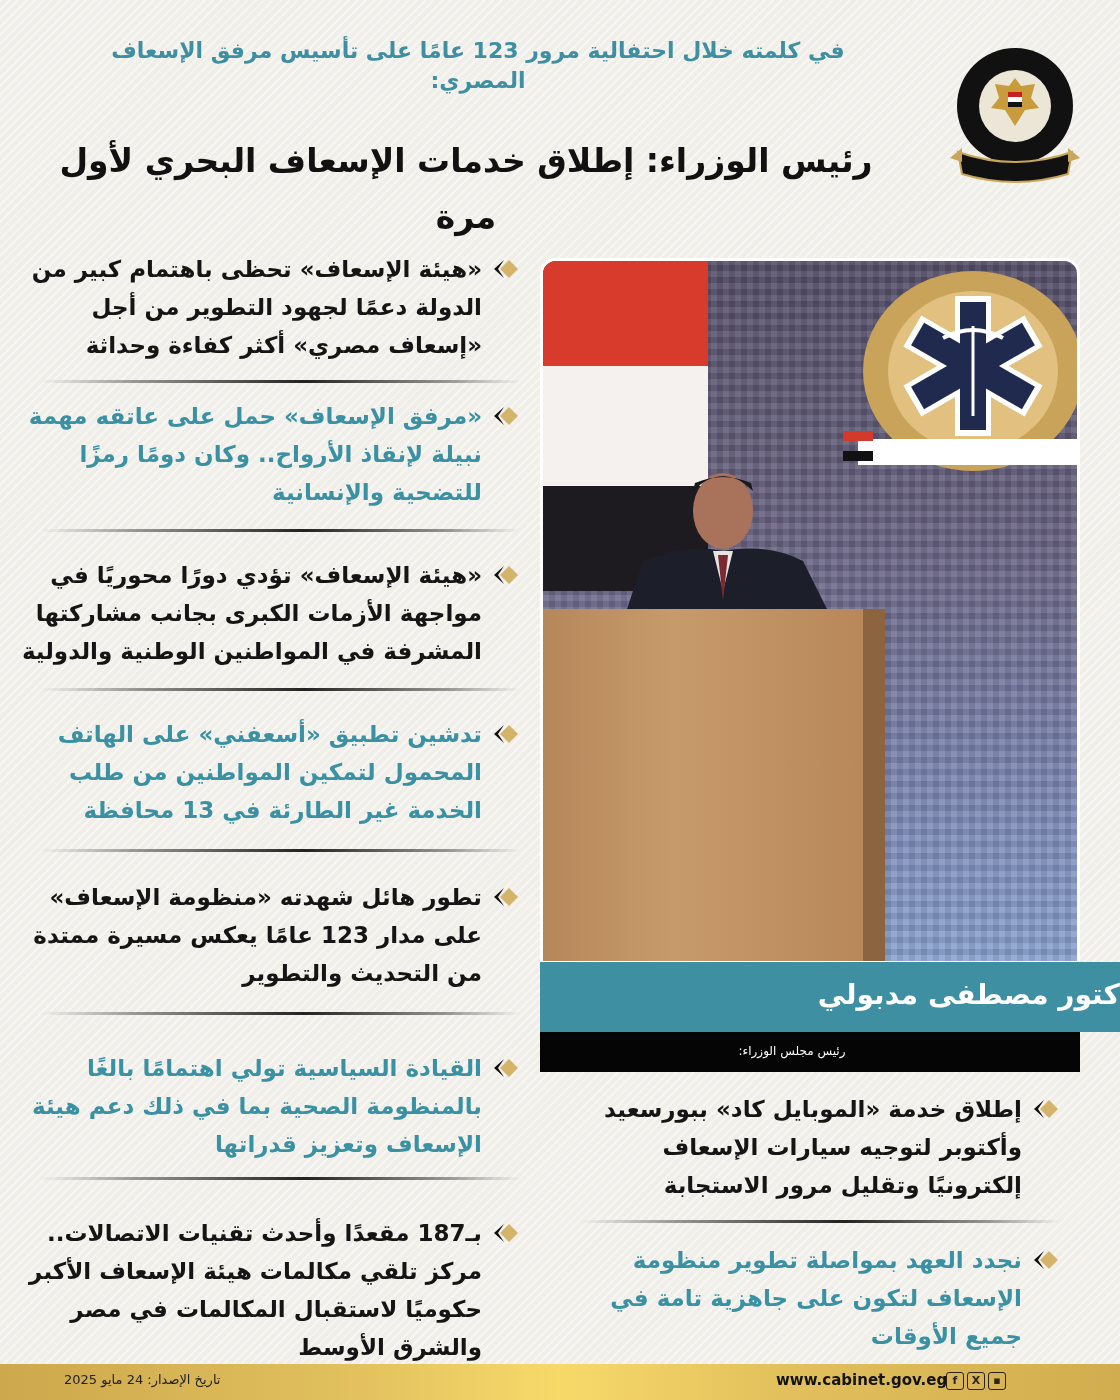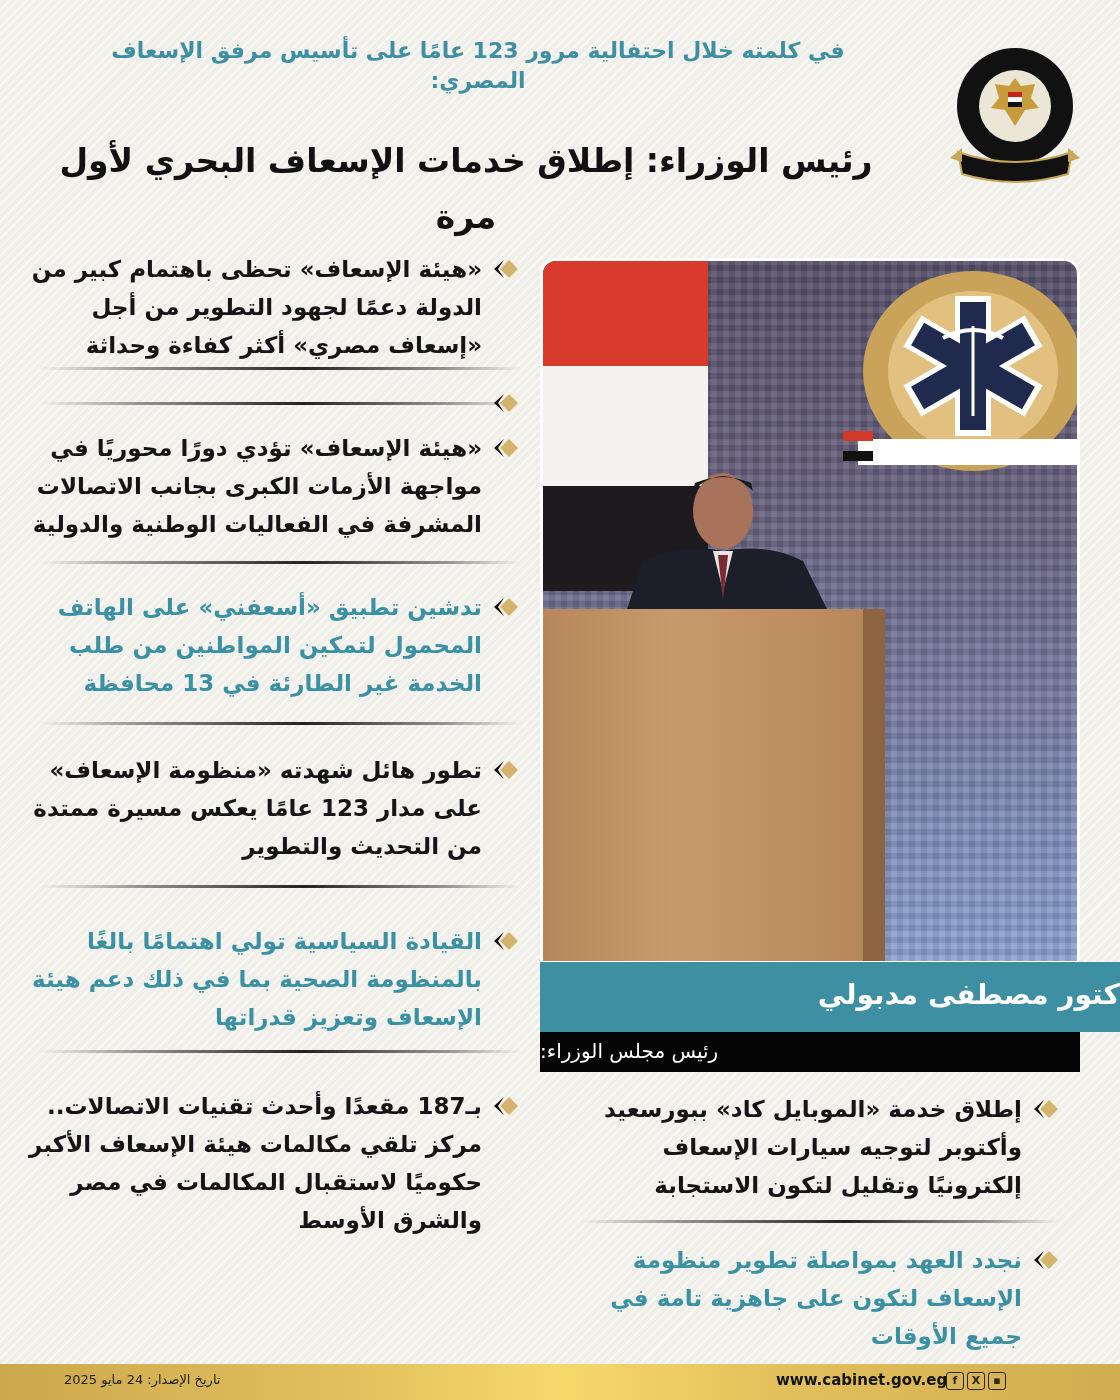"«هيئة الإسعاف» تحظى باهتمام كبير" div.bullet { padding-bottom: 3px -> 16px }
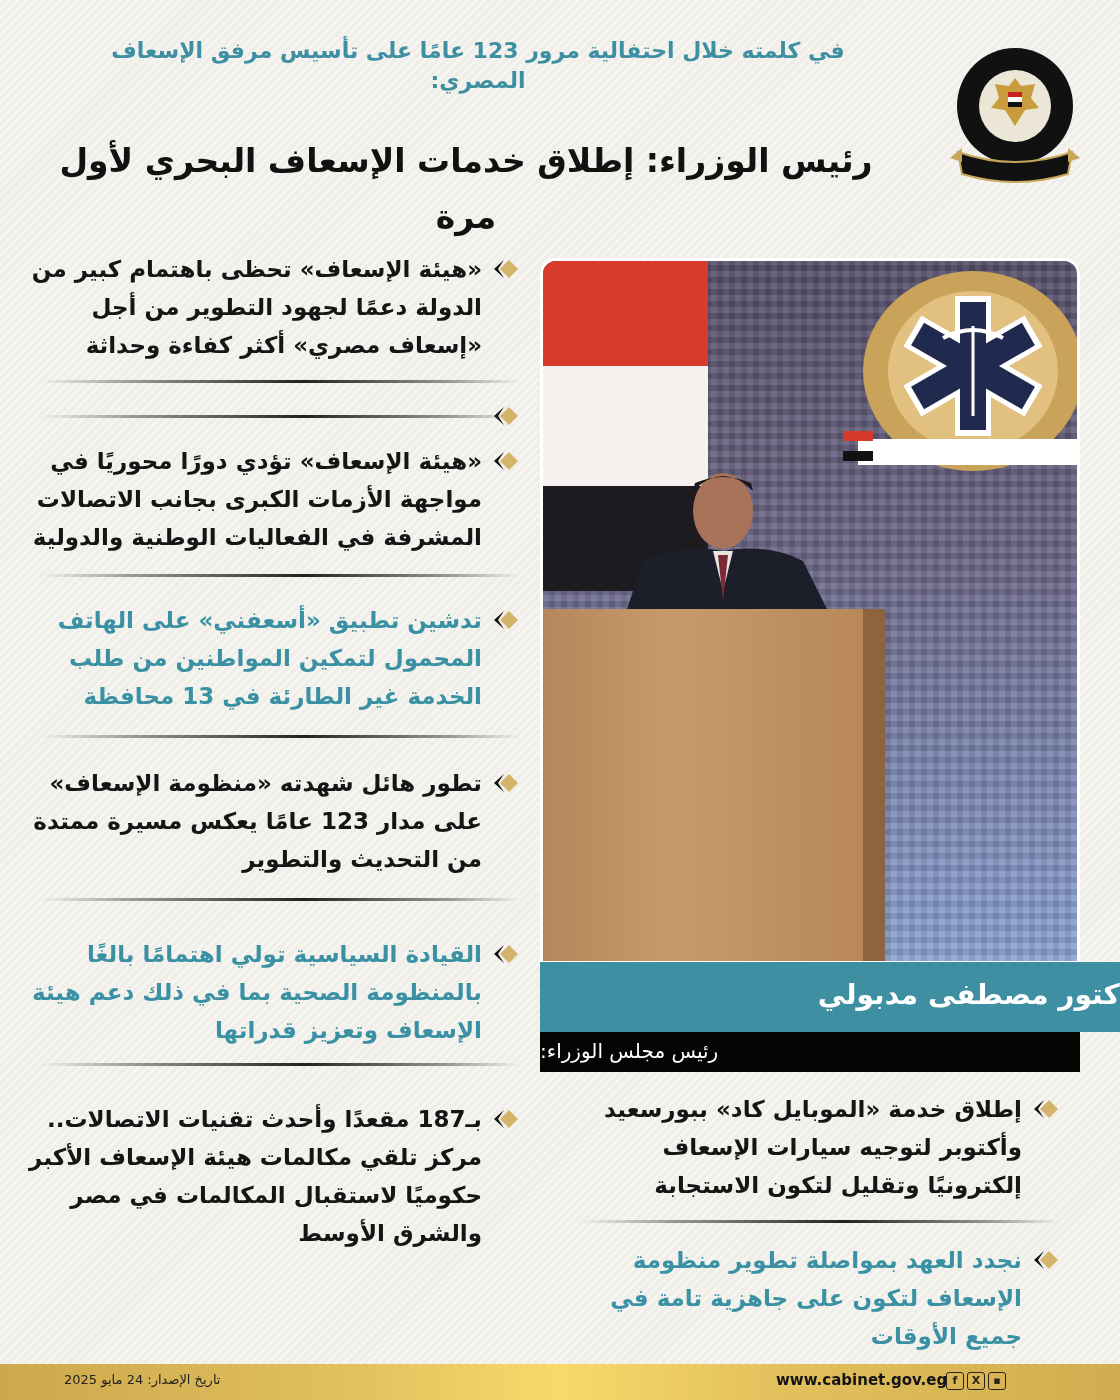"«مرفق الإسعاف» حمل على عاتقه" div.bullet-text { html: none -> <div>«مرفق الإسعاف» حمل على عاتقه مهمة نبيلة لإنقاذ الأرواح.. وكان دومًا رمزًا للتضحية والإنسانية</div> }
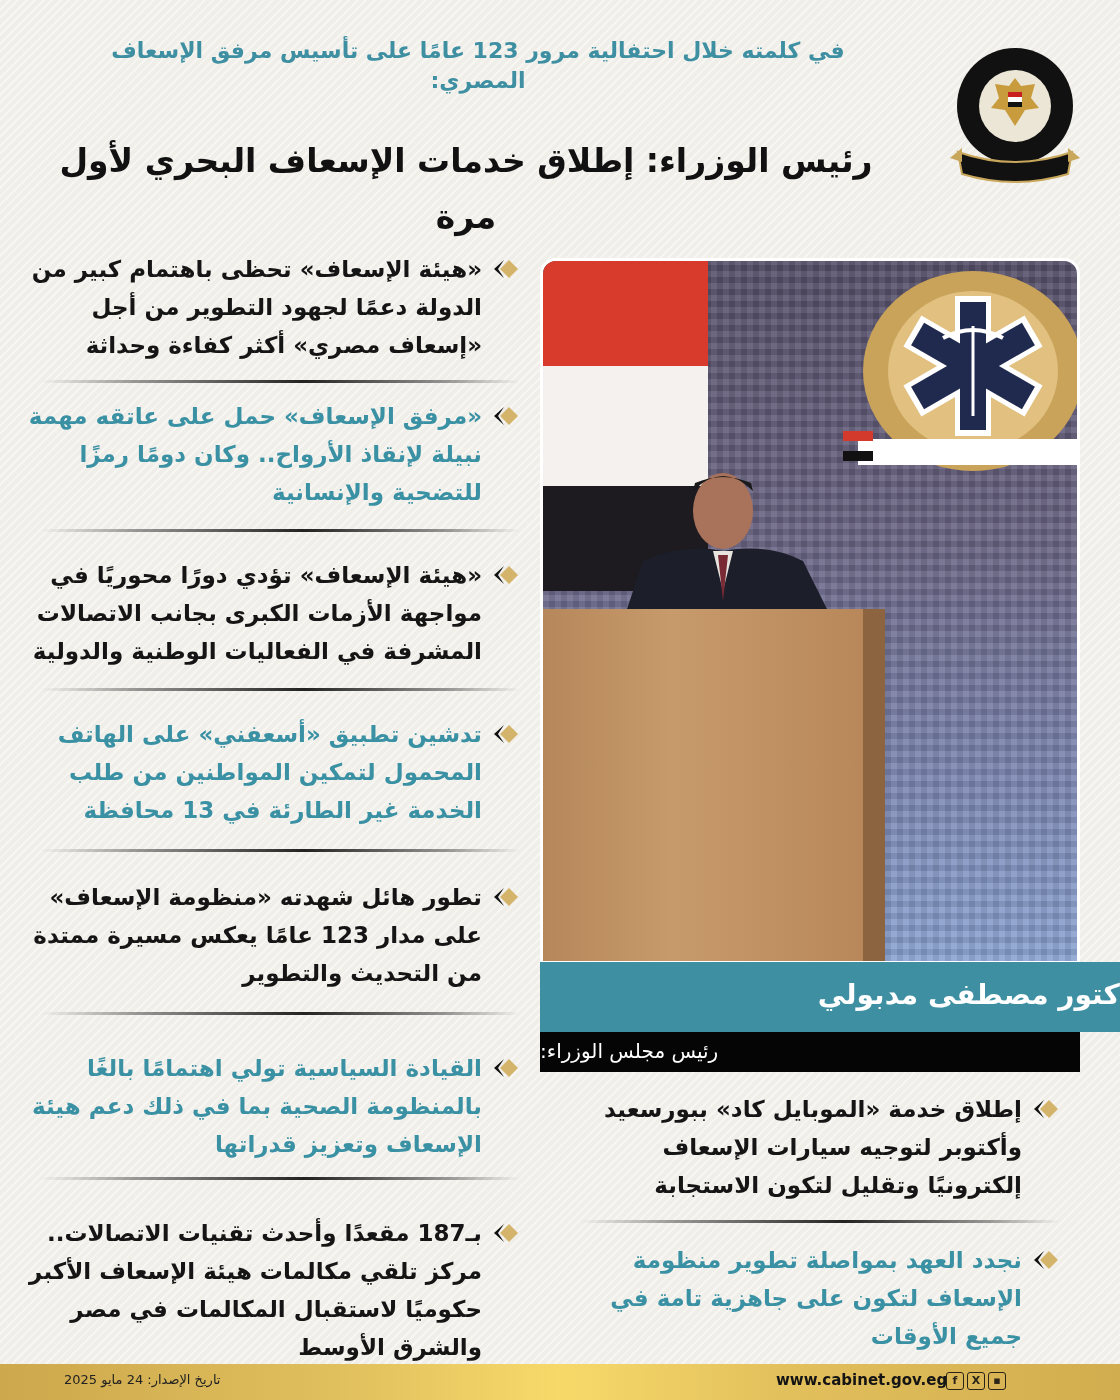"«هيئة الإسعاف» تؤدي دورًا محوريًا" div.bullet-text { text: الاتصالات المشرفة في الفعاليات -> مشاركتها المشرفة في المواطنين }
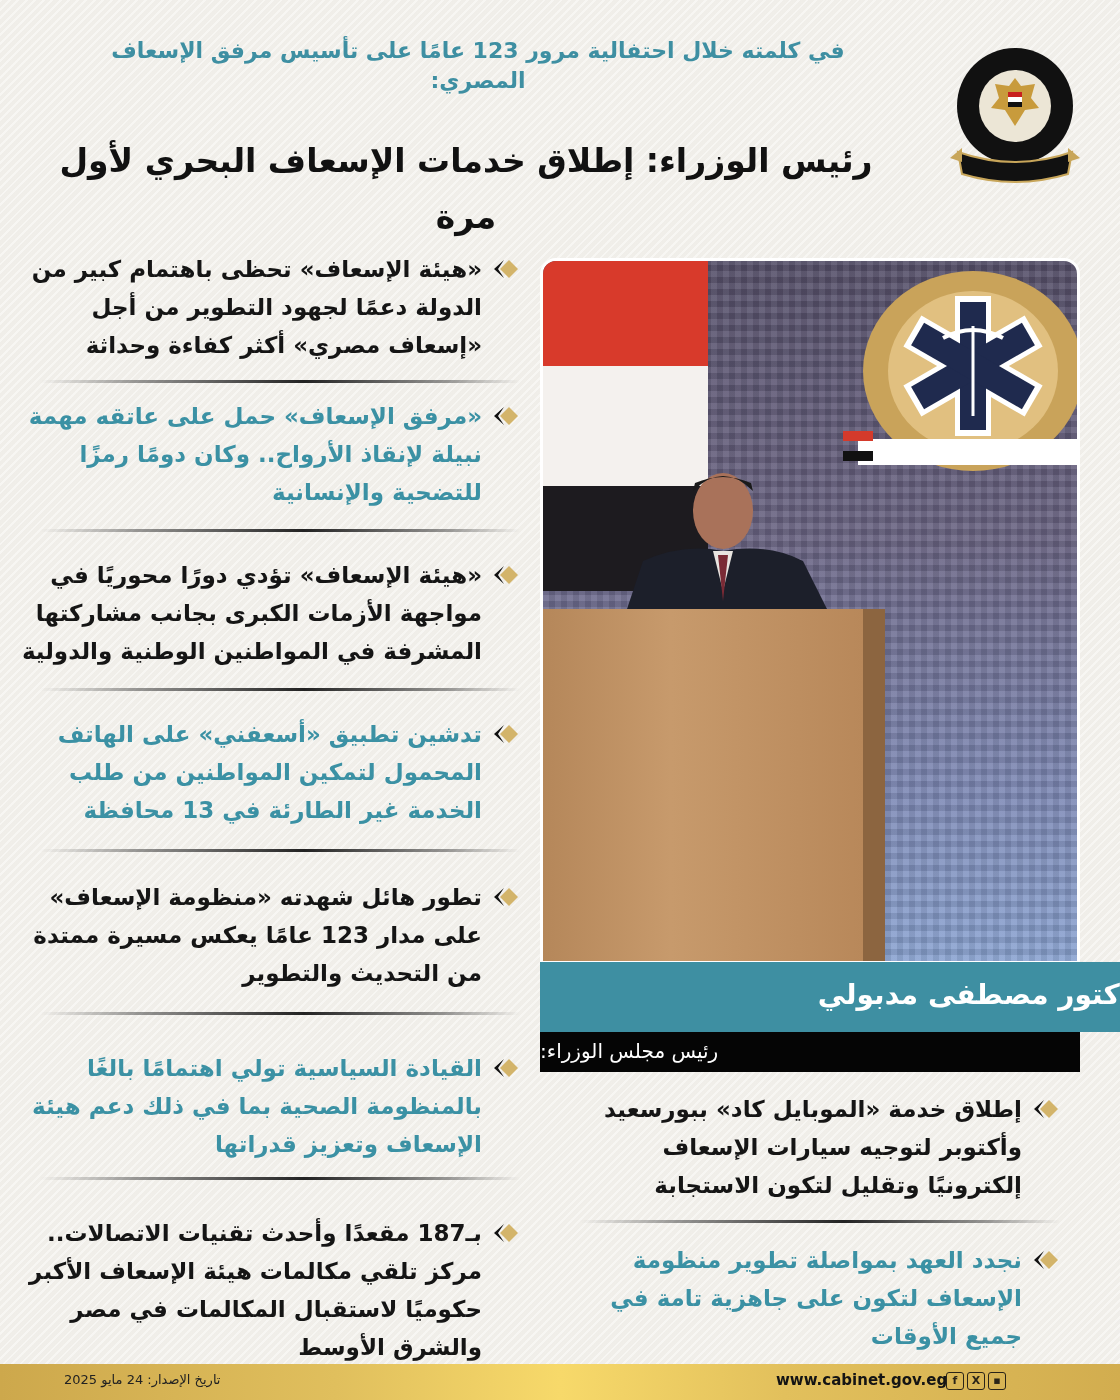"رئيس مجلس الوزراء:" .role-bar { font-size: 20px -> 12px; text-align: left -> center }
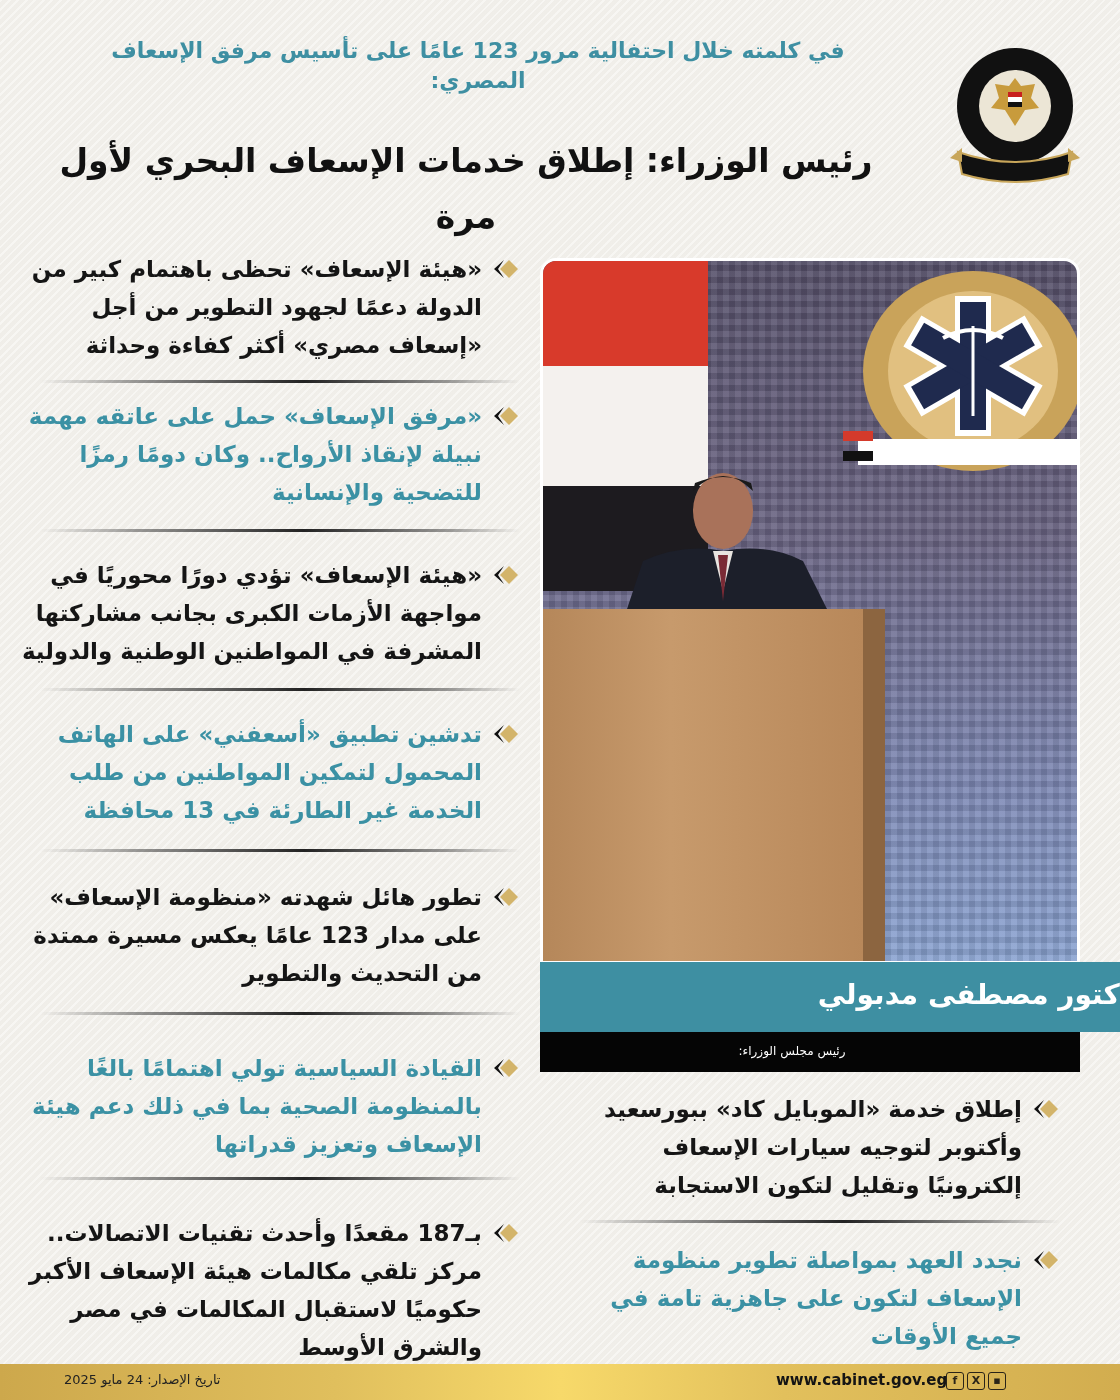"إطلاق خدمة «الموبايل كاد» ببورسعيد" div.bullet-text { text: لتكون -> مرور }
